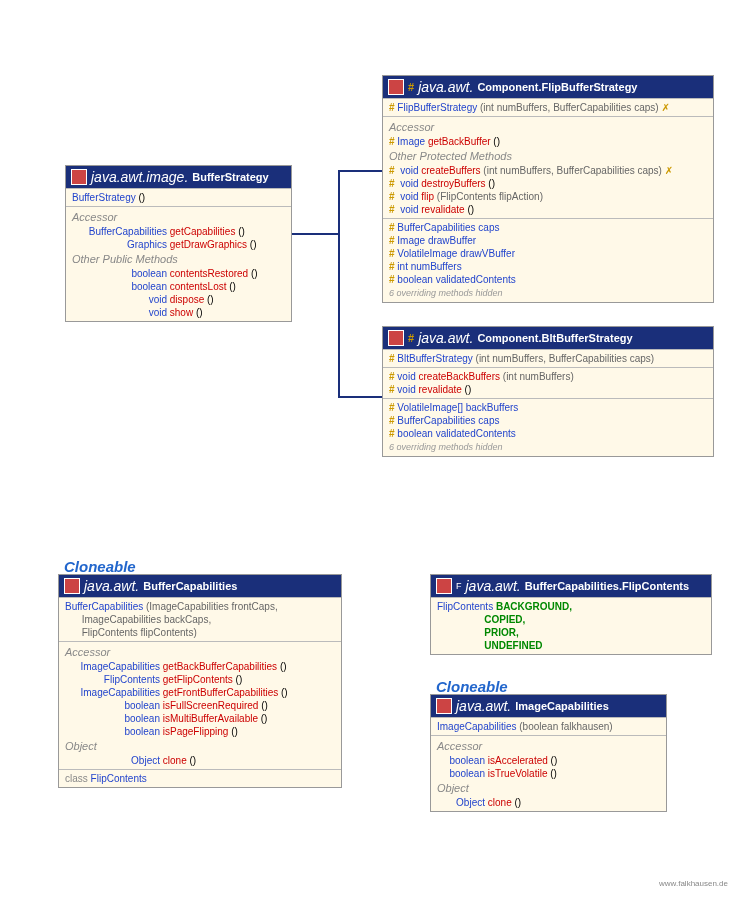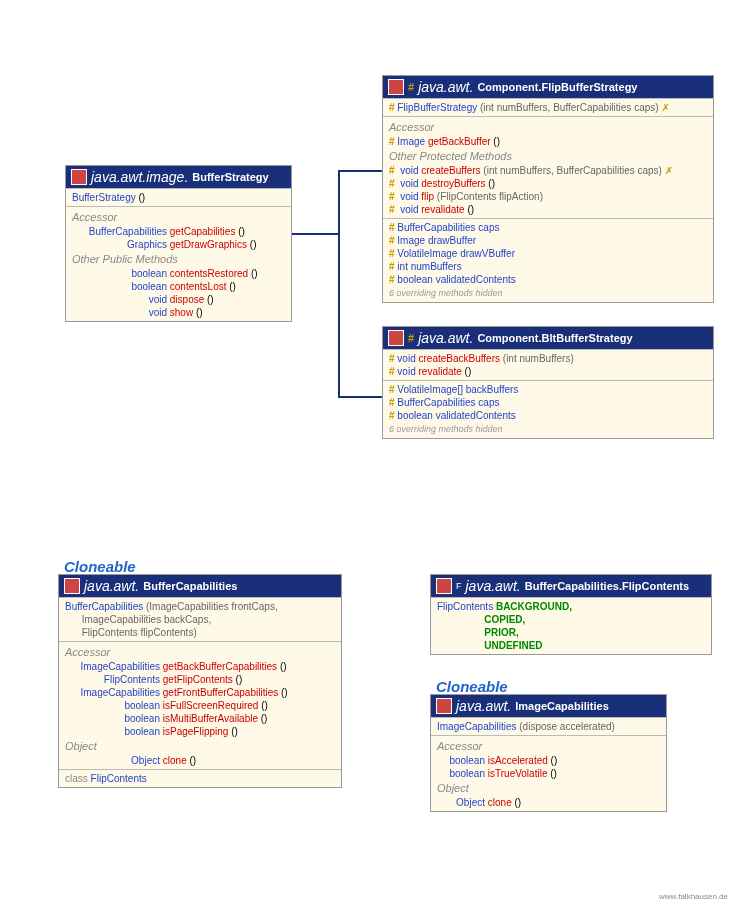"# BltBufferStrategy (int numBuffers," div.sec { html: none -> <div> <div><span>#</span> <span>BltBufferStrategy</span> <span>(int numBuffers, BufferCapabilities caps)</span></div> </div> }
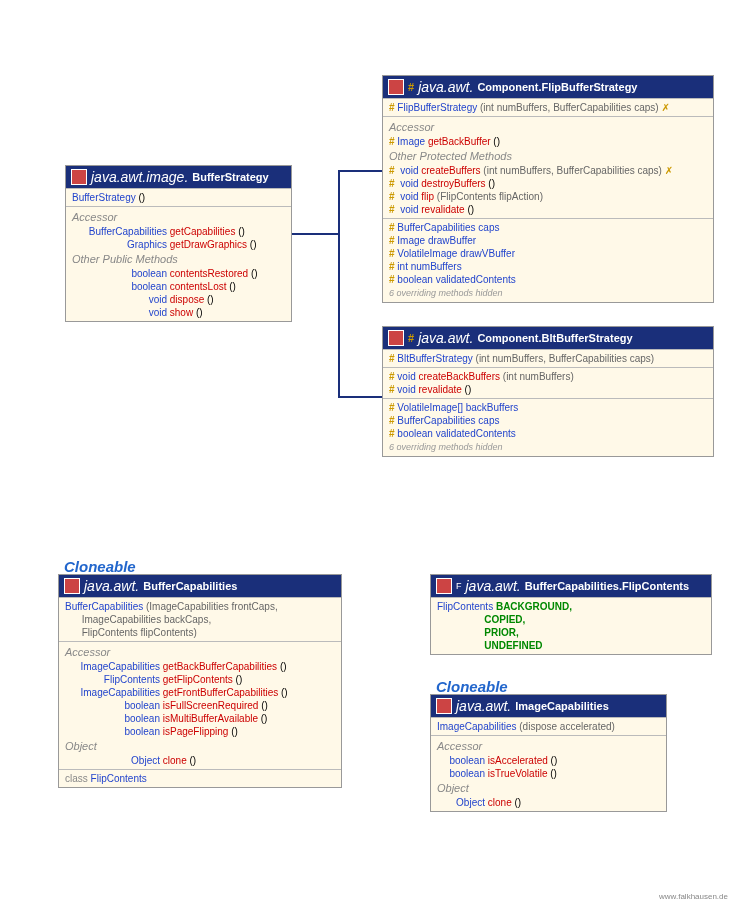"(dispose accelerated)" span.pn { text: dispose accelerated -> boolean falkhausen }
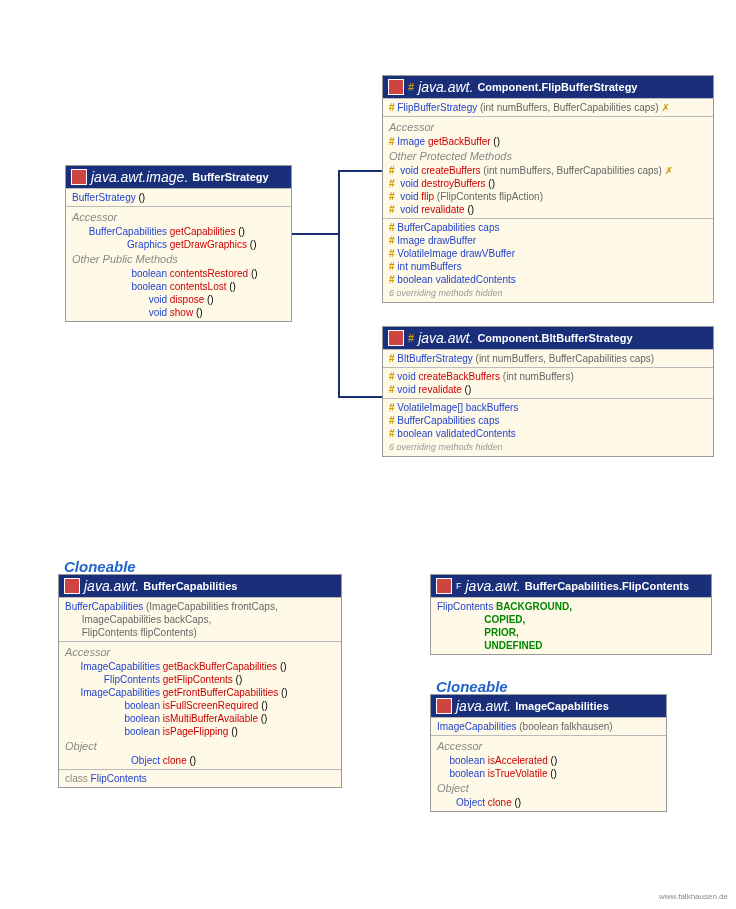"www.falkhausen.de" .credit { bottom: 8px -> 21px }
